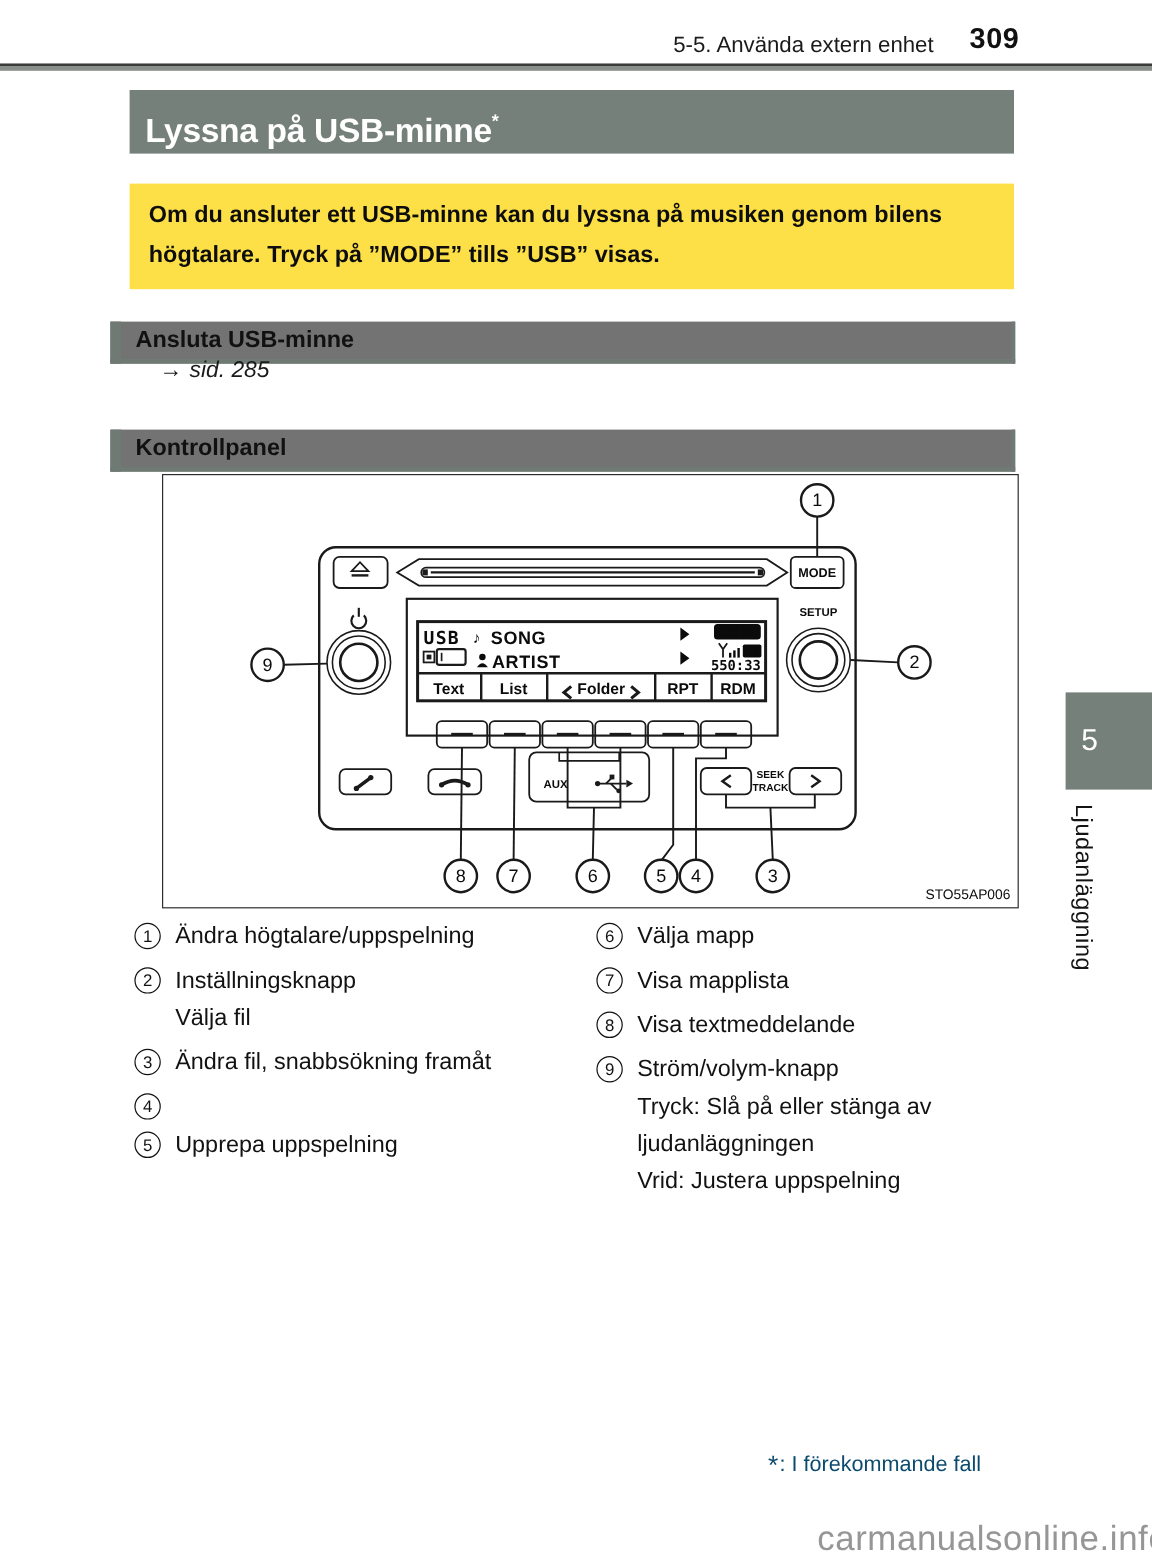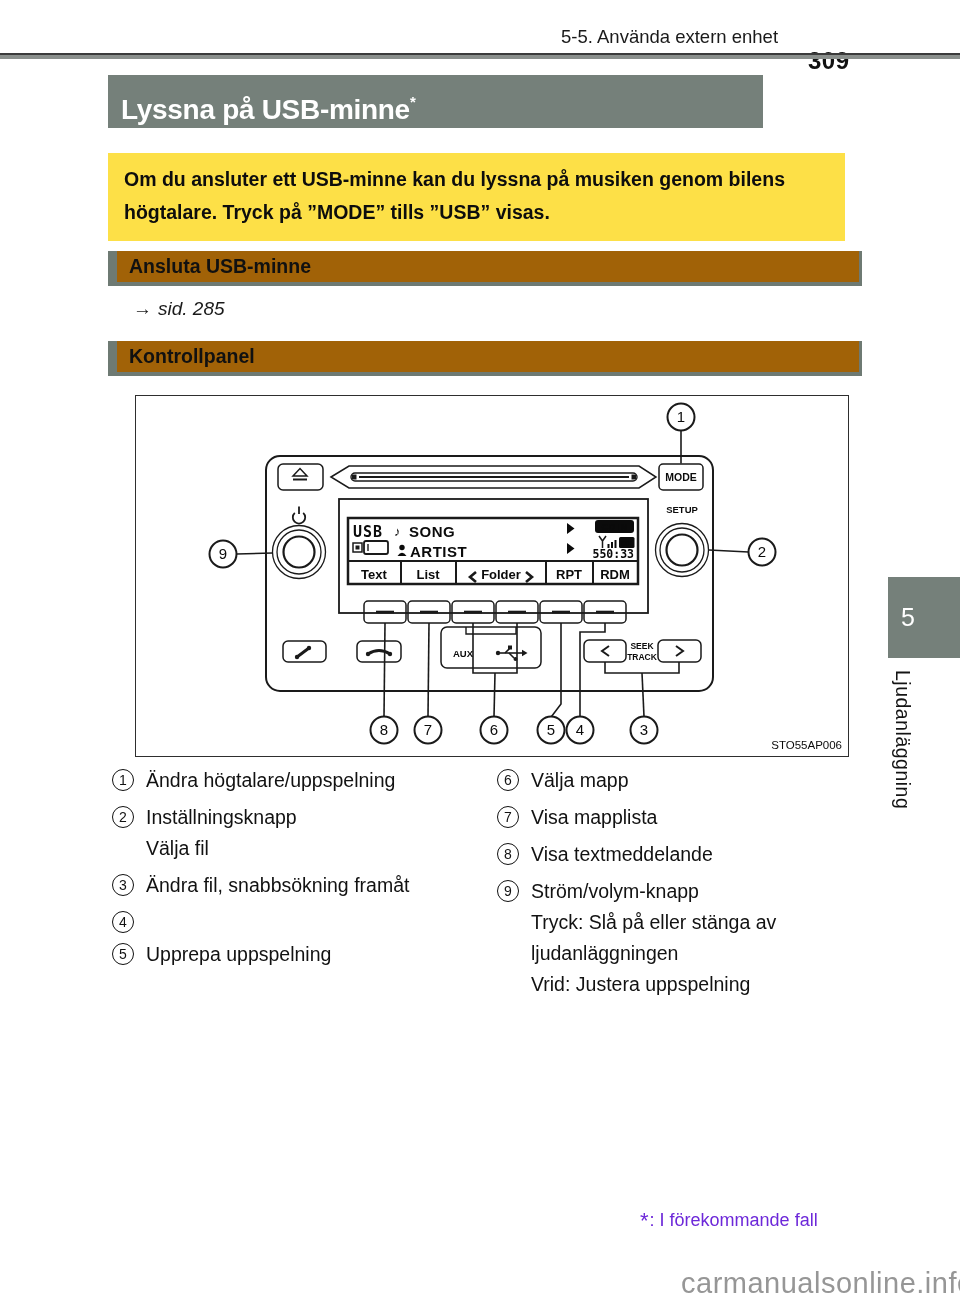"309" .hdr-page { margin-top: 28px -> none }
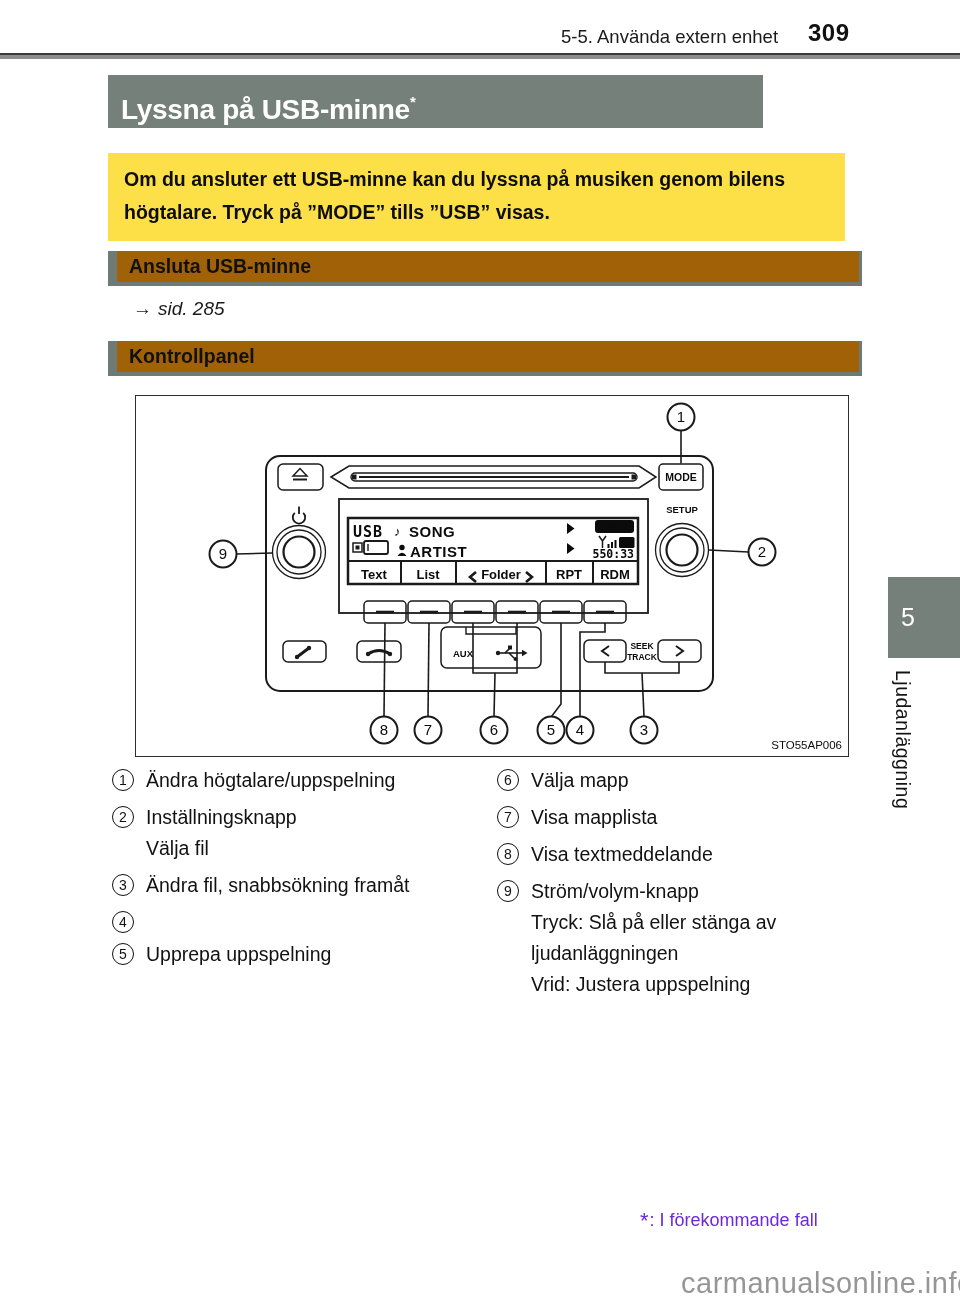"Lyssna på USB-minne*" .title-bar { width: 655px -> 737px }
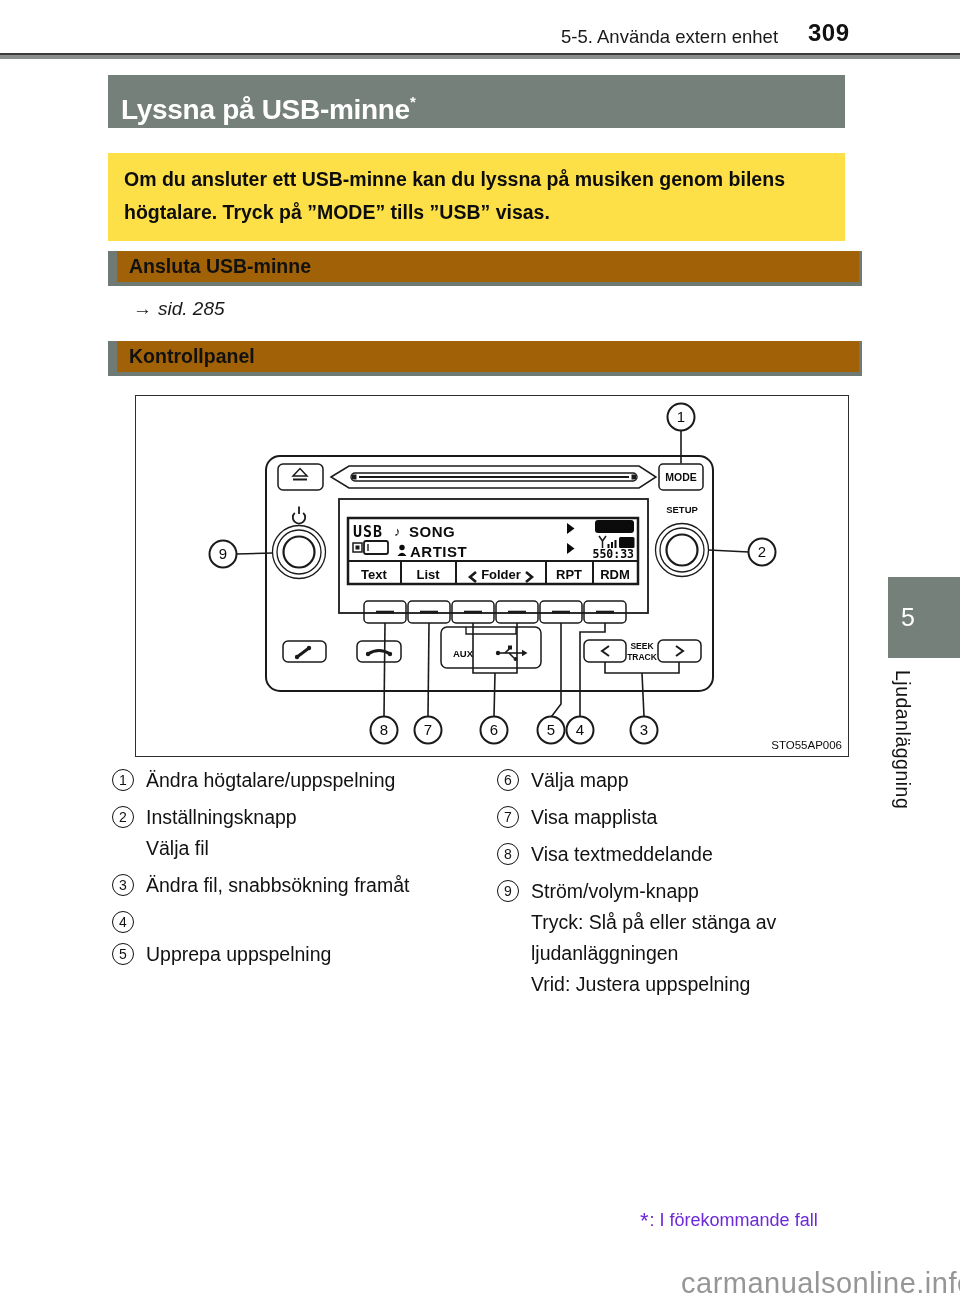"Ansluta USB-minne" .sec-head { background: #a16207 -> #737373; left: 108px -> 92px; margin-top: none -> 17px }
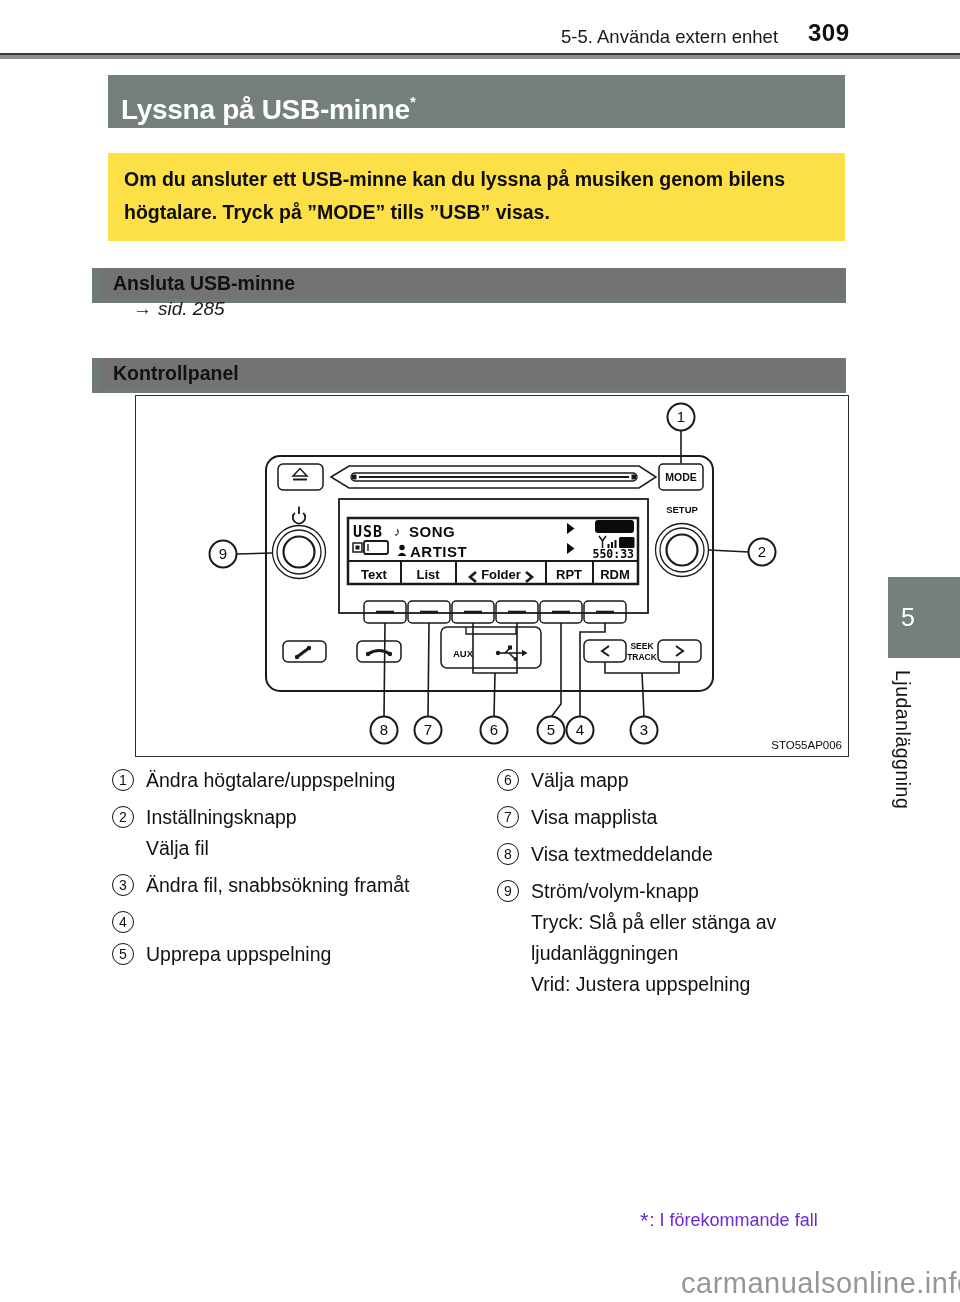"*: I förekommande fall" .footnote { color: #6d28d9 -> #0c4a6e }
